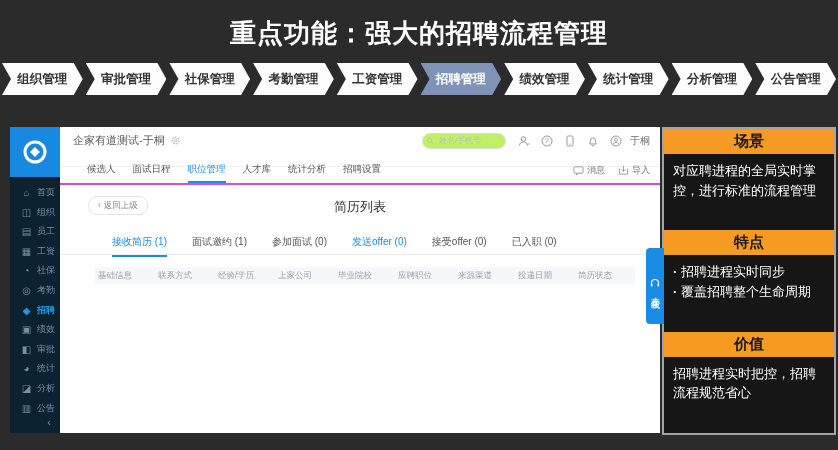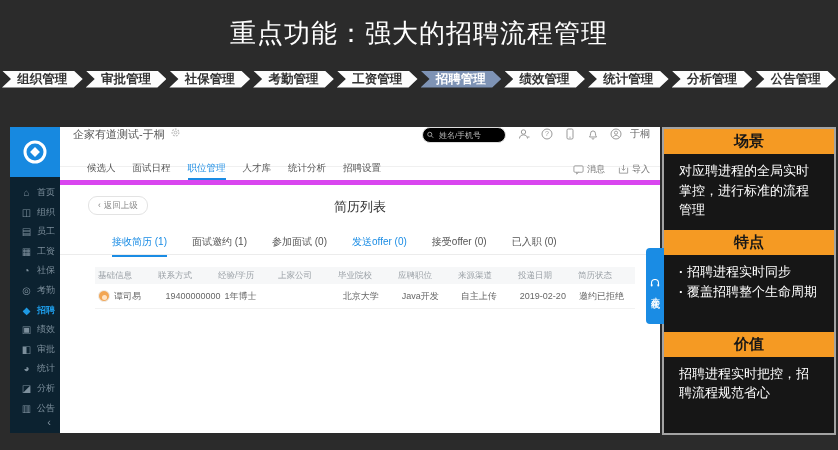"重点功能：强大的招聘流程管理" .main-title { font-weight: normal -> bold }
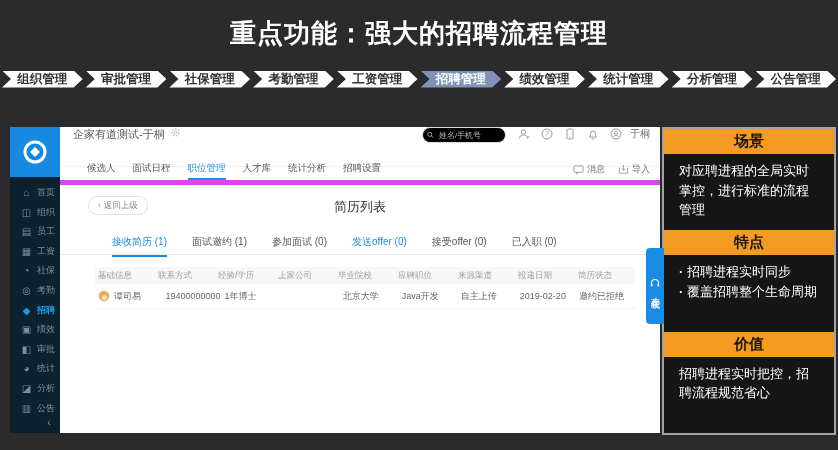"组织管理" .steps { align-items: center -> none }
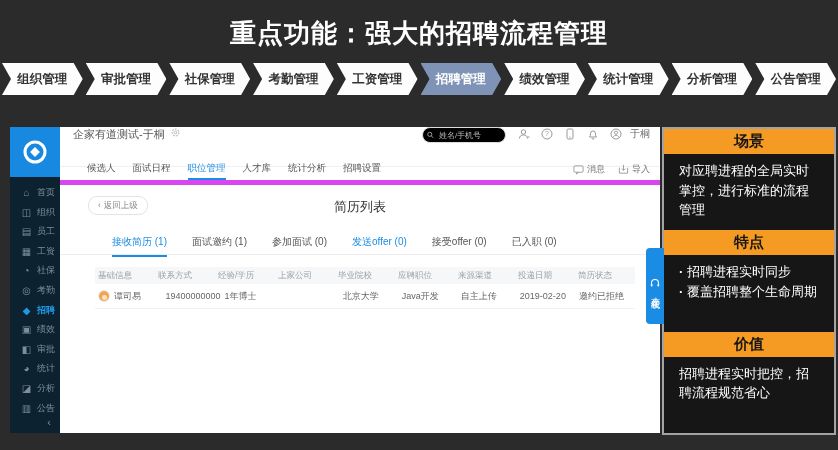"企家有道测试-于桐" .app-header { align-items: flex-start -> center }
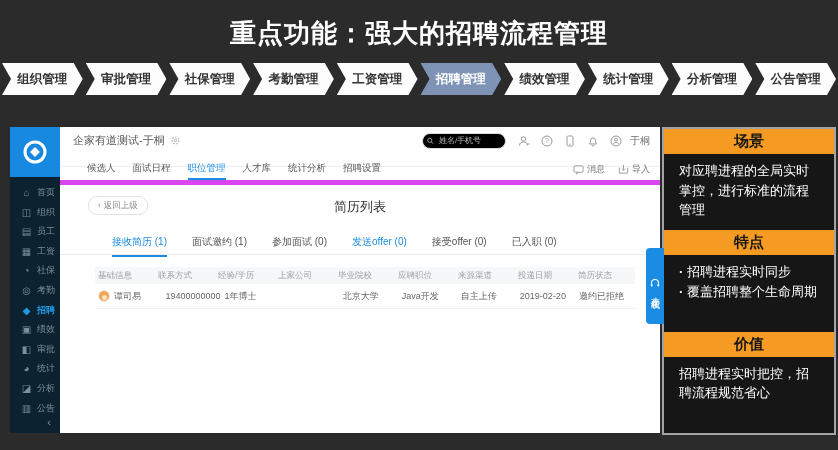"姓名/手机号" .search-box { background: #000000 -> #bef264 }
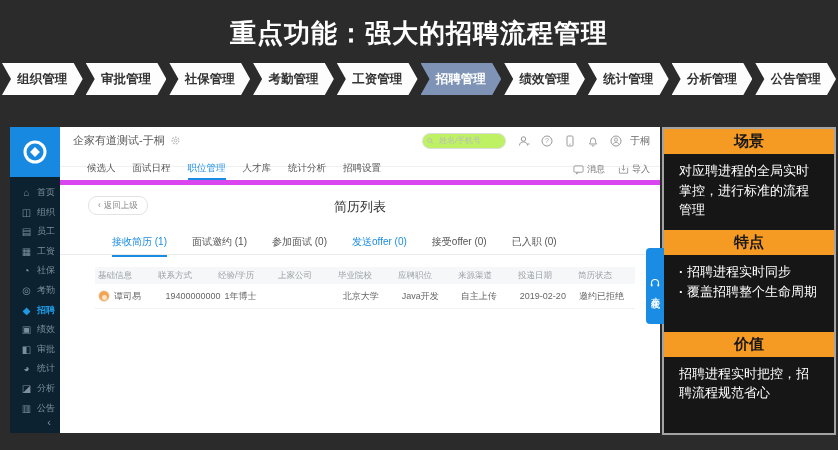"候选人" .app-nav { border-bottom: 5px solid #d946ef -> 2px solid #d946ef }
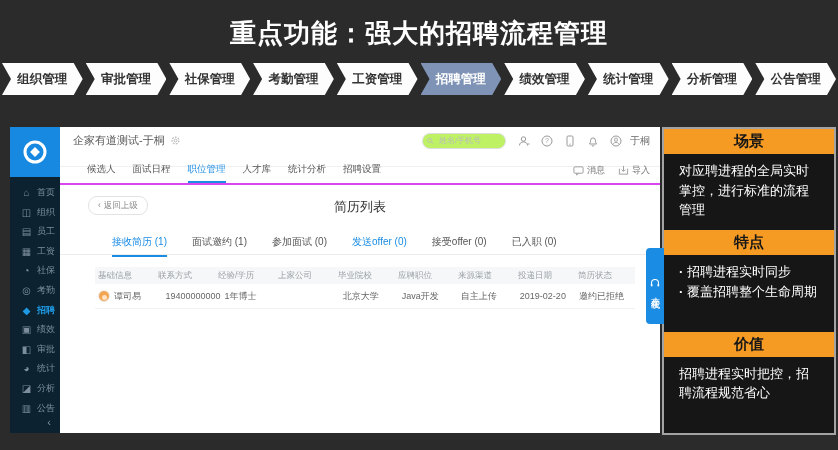"对应聘进程的全局实时掌控，进行标准的流程管理" .sec-body { padding: 7px 15px -> 7px 9px }
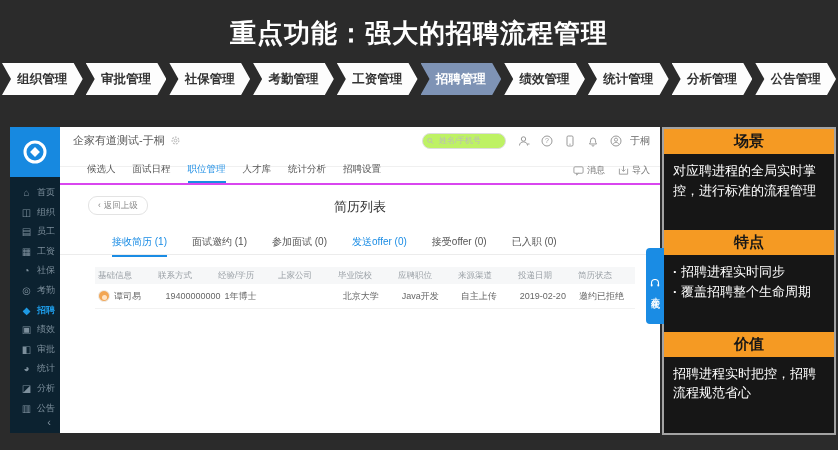"谭司易" div.t-row { html: <div> <span> <span></span> <span>谭司易</span> </span> <span>19400000000</span> <span>1年博士</span> <span></span> <span>北京大学</span> <span>Java开发</span> <span>自主上传</span> <span>2019-02-20</span> <span>邀约已拒绝</span> </div> -> none }
